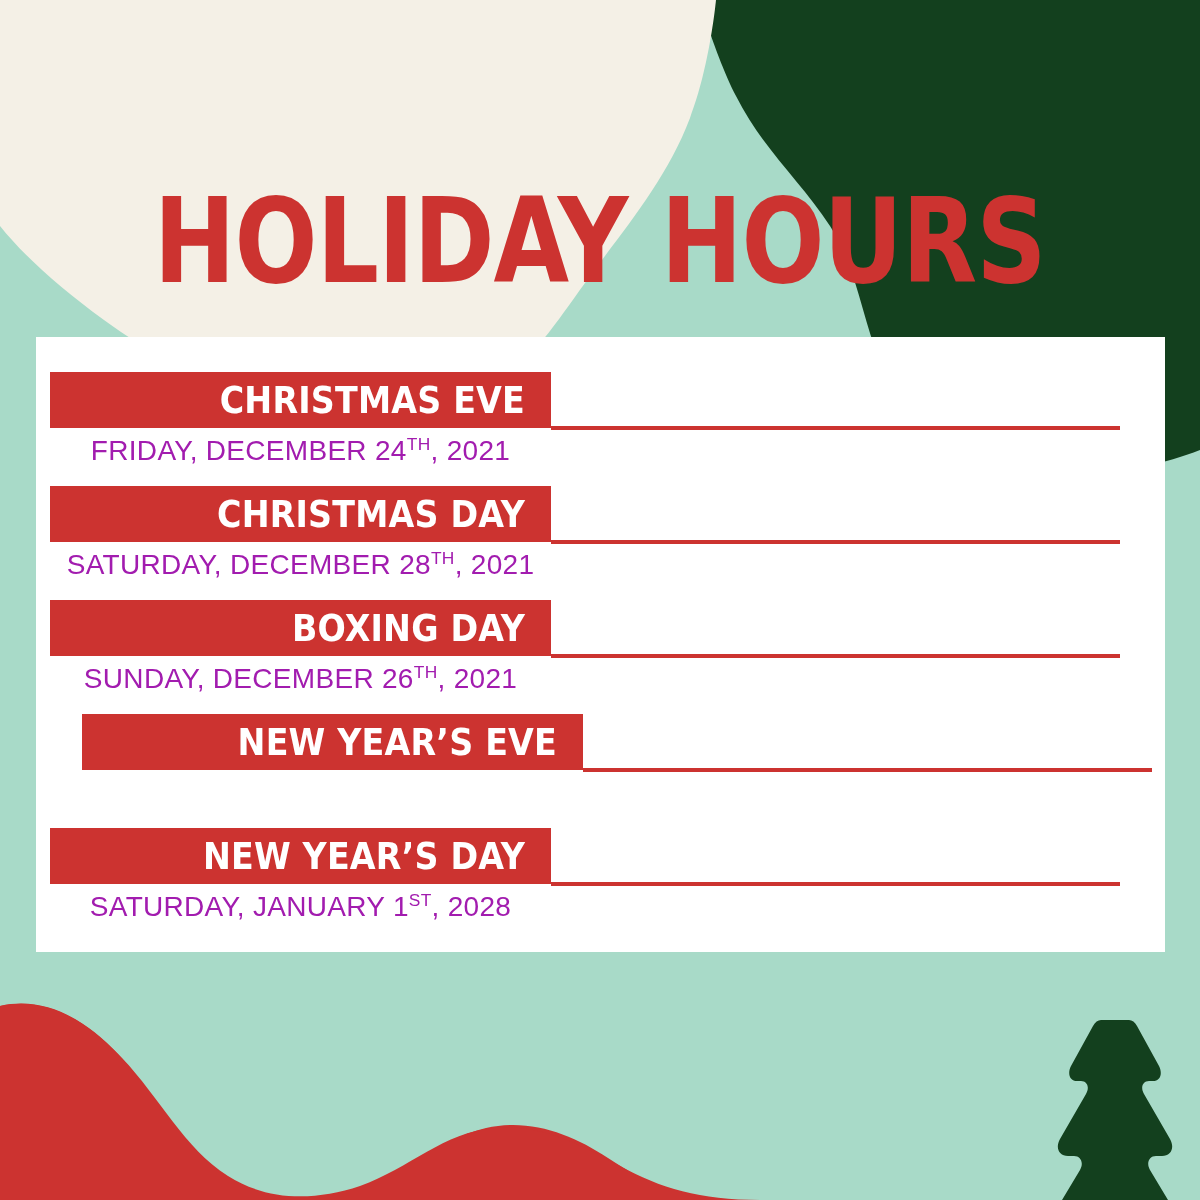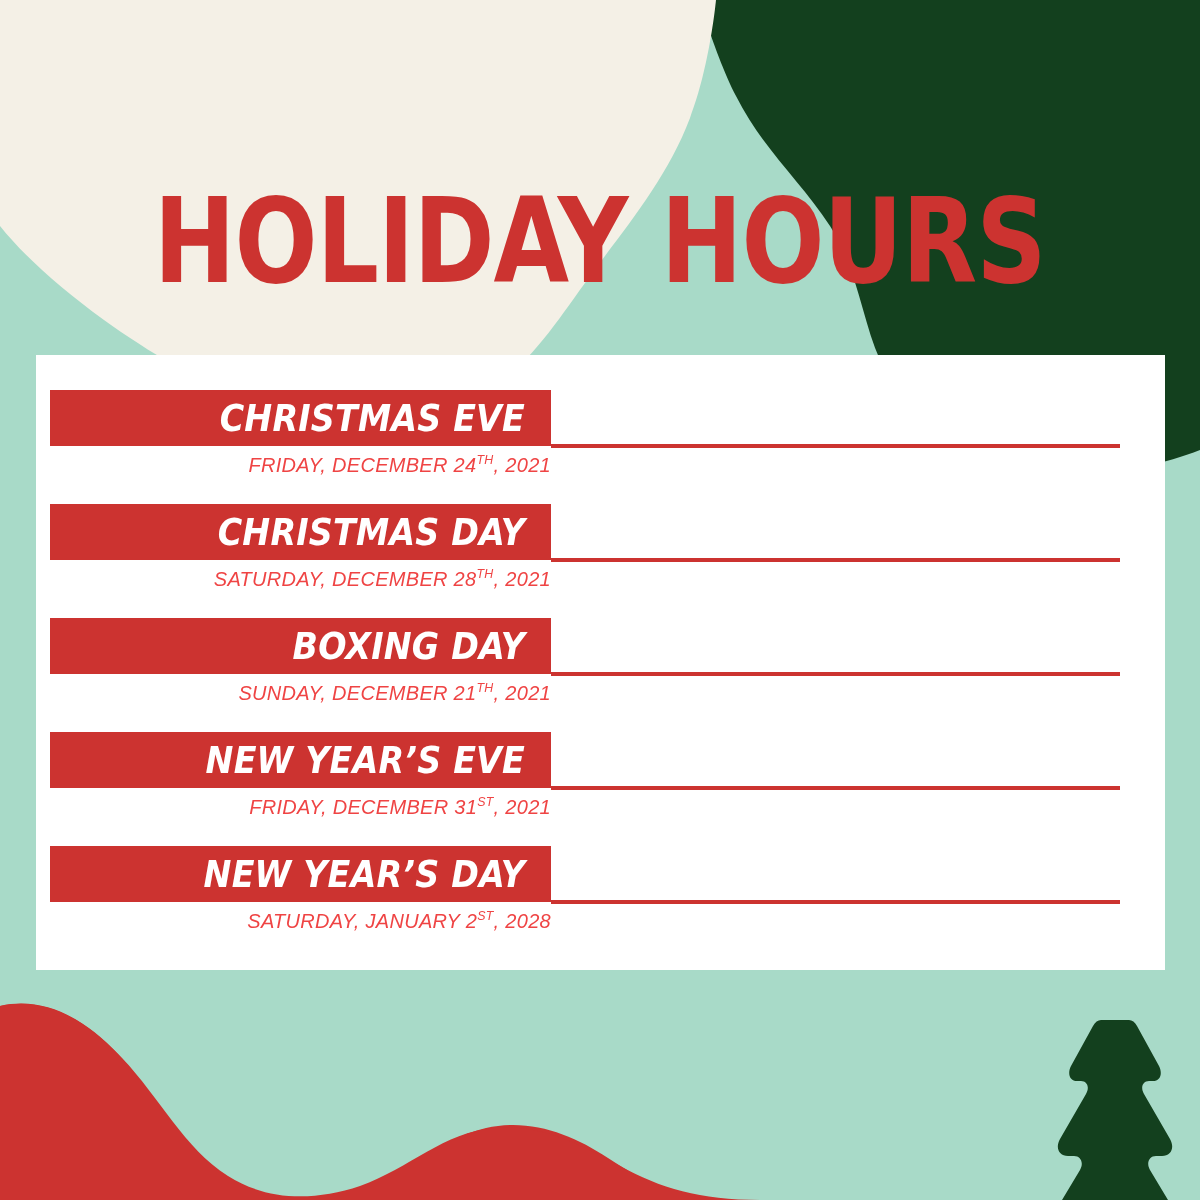"CHRISTMAS EVE" .card { font-style: italic -> none; top: 355px -> 337px }
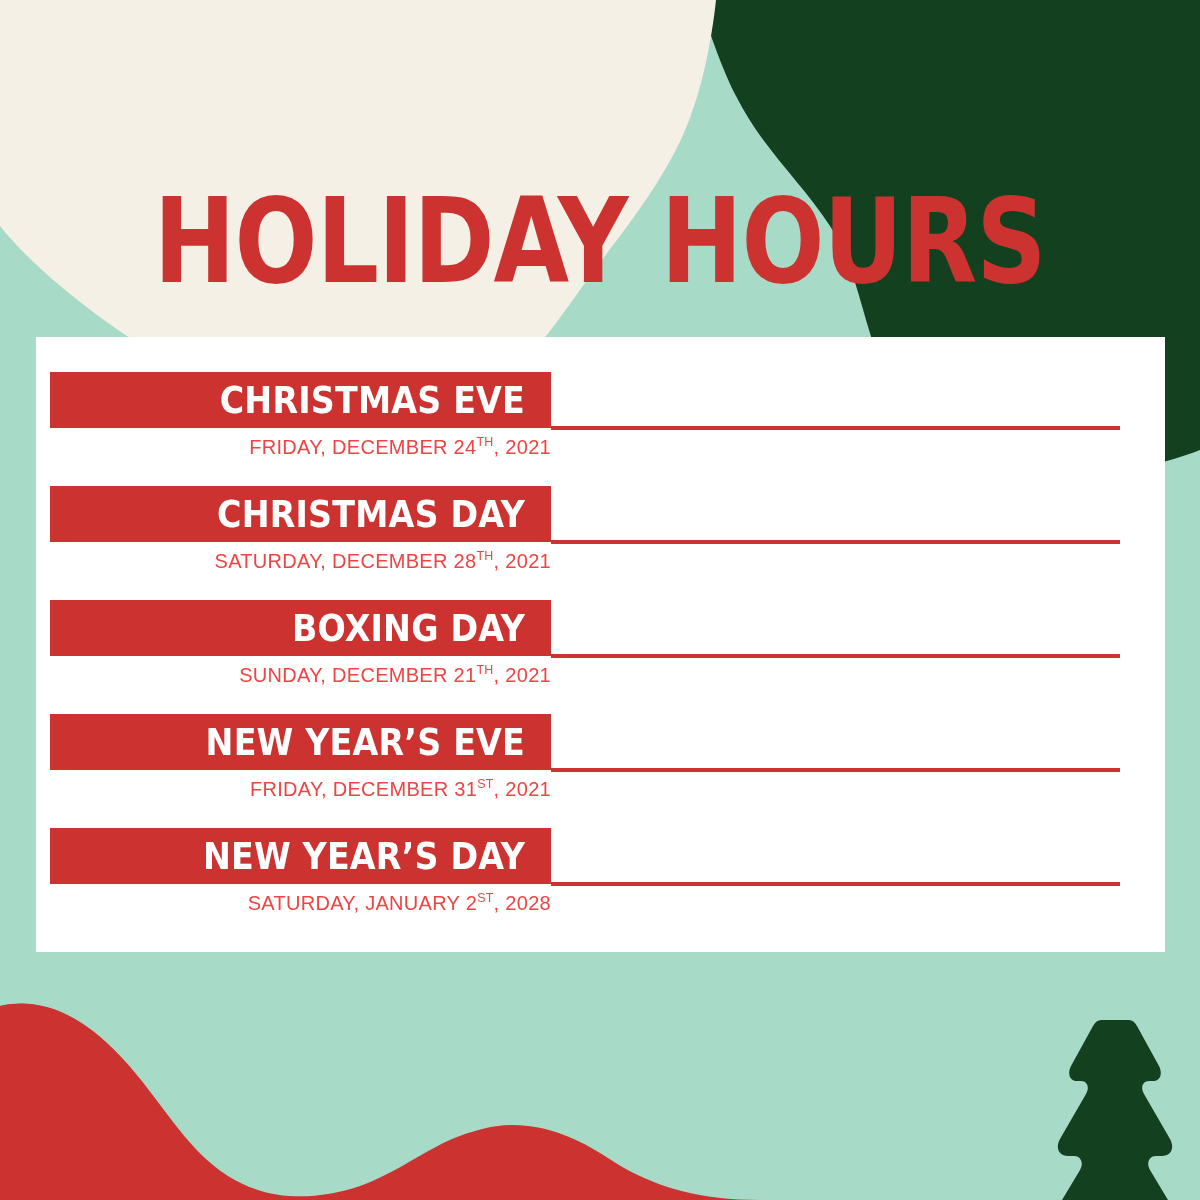"FRIDAY, DECEMBER 24TH, 2021" .date { color: #ef4444 -> #a21caf; font-size: 20px -> 28px; text-align: right -> center }
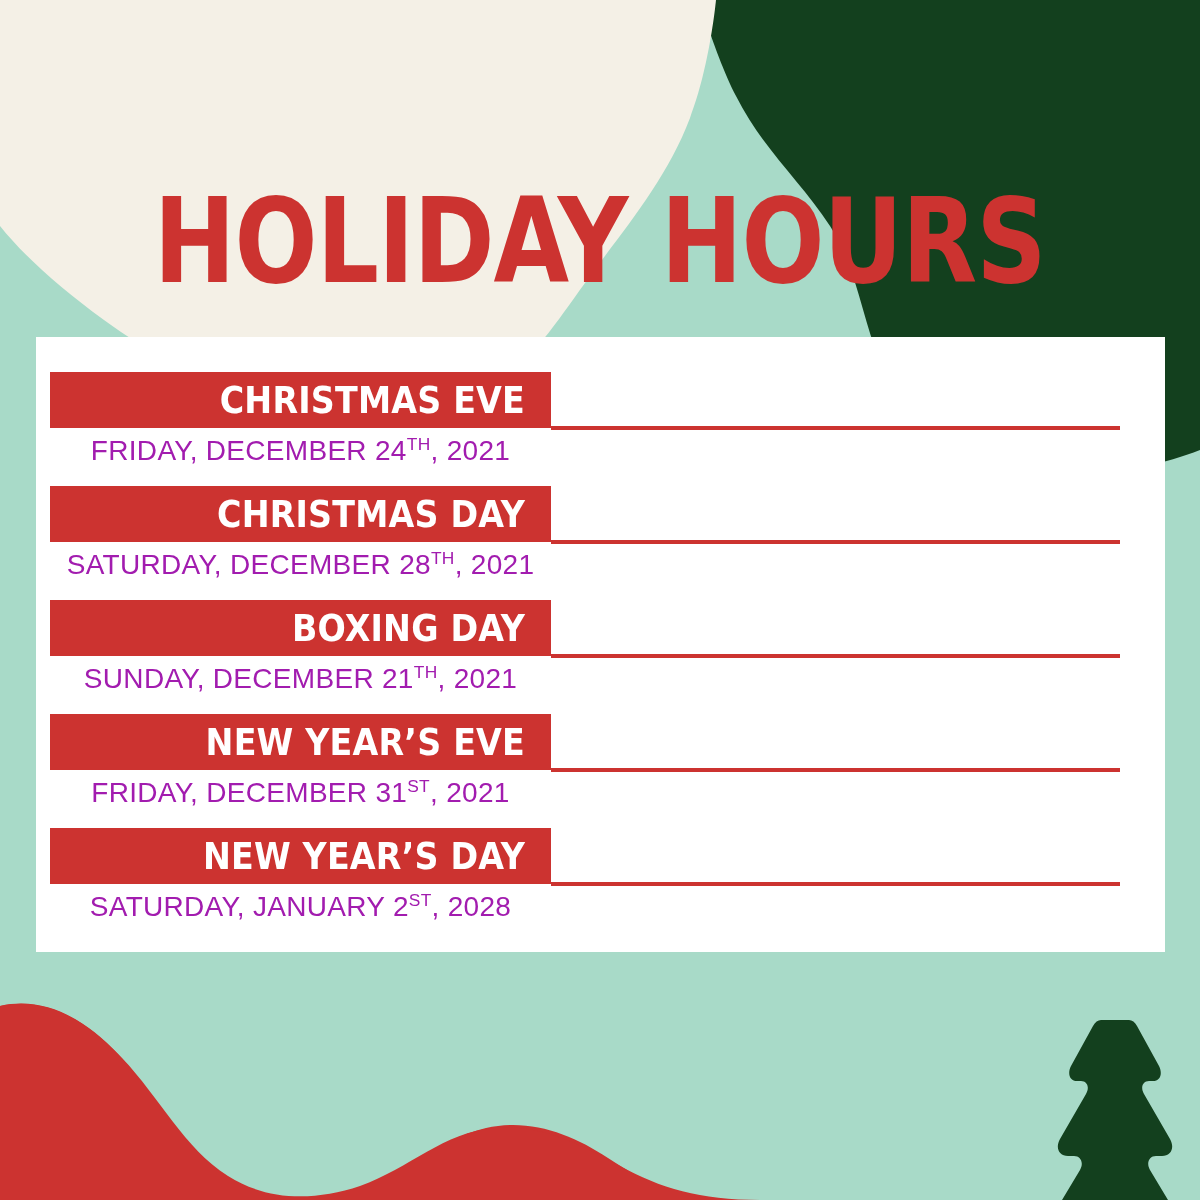"SUNDAY, DECEMBER 21" span { text: 21 -> 26 }
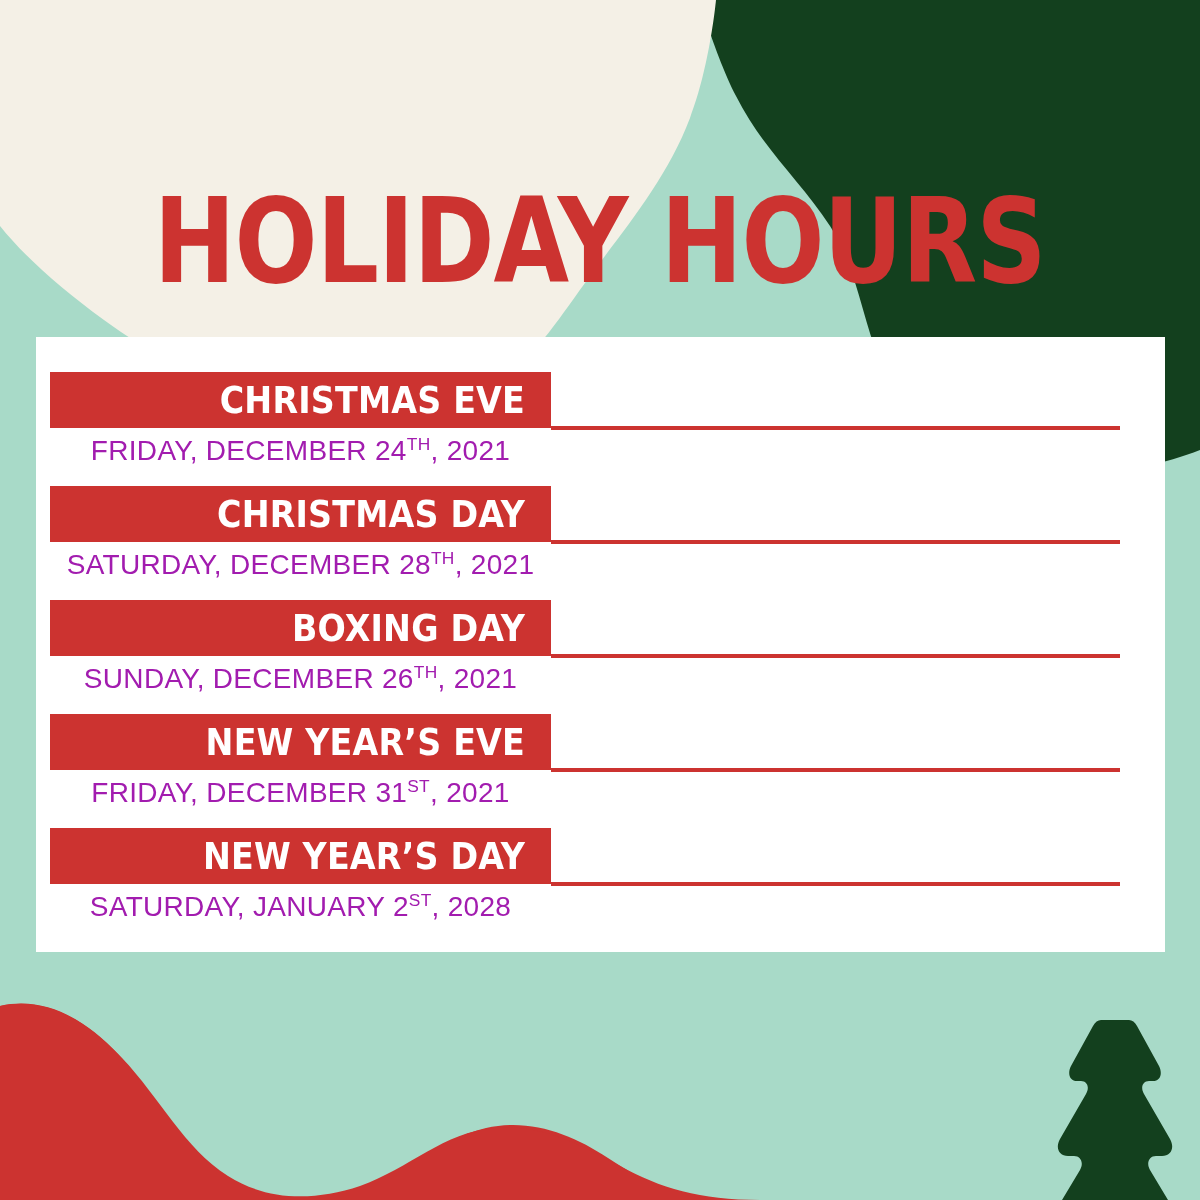"NEW YEAR’S EVE" .row:nth-child(4) { margin-left: none -> 32px }
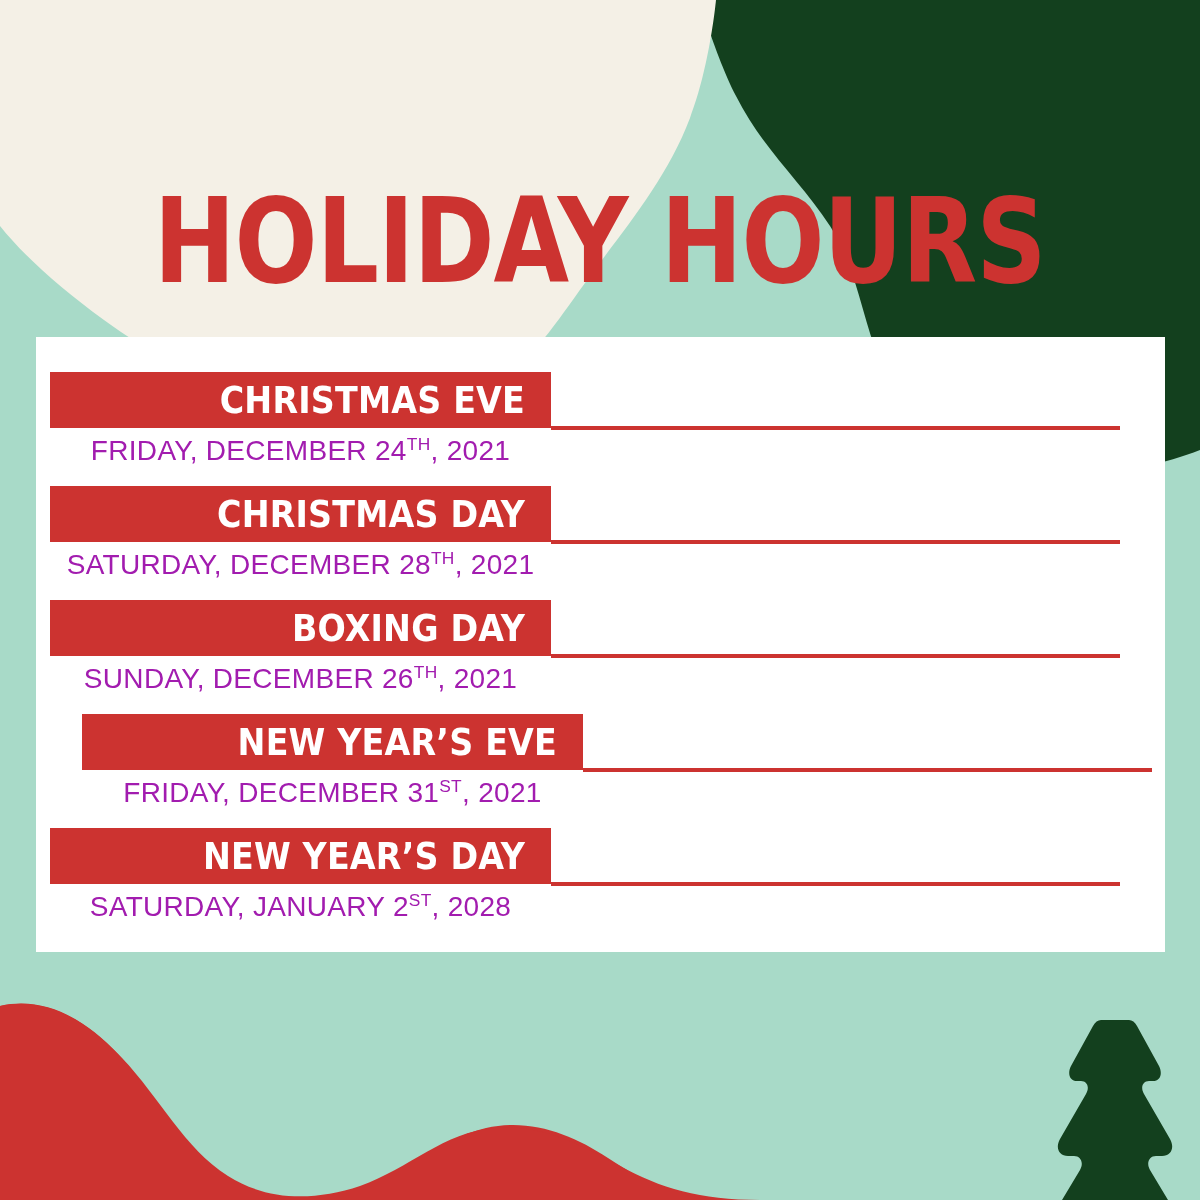"FRIDAY, DECEMBER 31ST, 2021" div.date { html: <div><span>FRIDAY, DECEMBER 31</span><sup>ST</sup><span>, 2021</span></div> -> none }
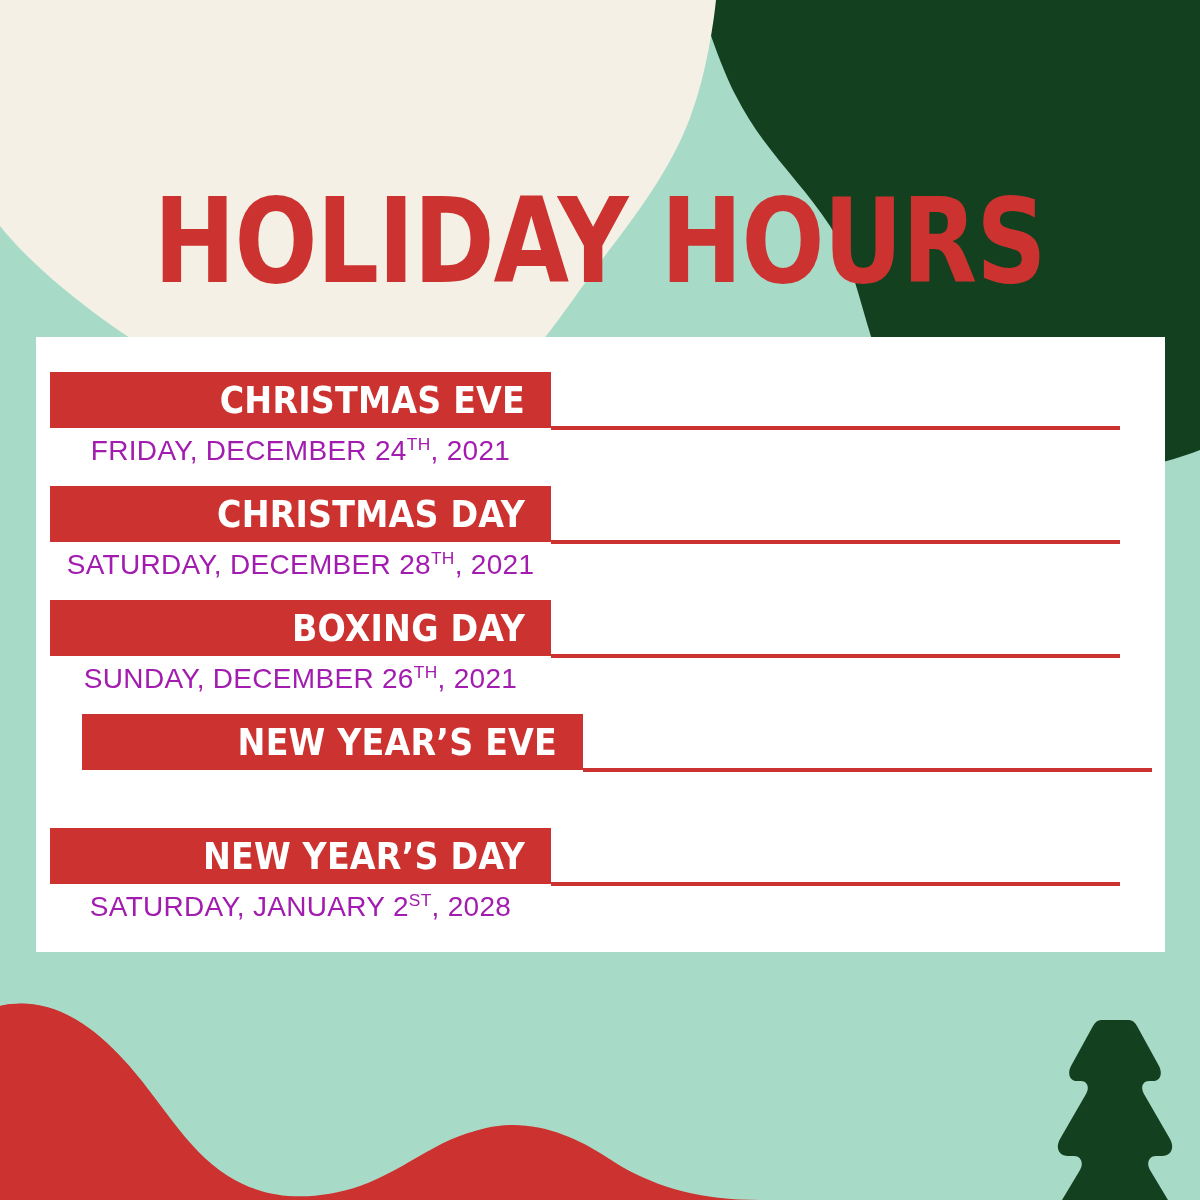"SATURDAY, JANUARY 2" span { text: 2 -> 1 }
